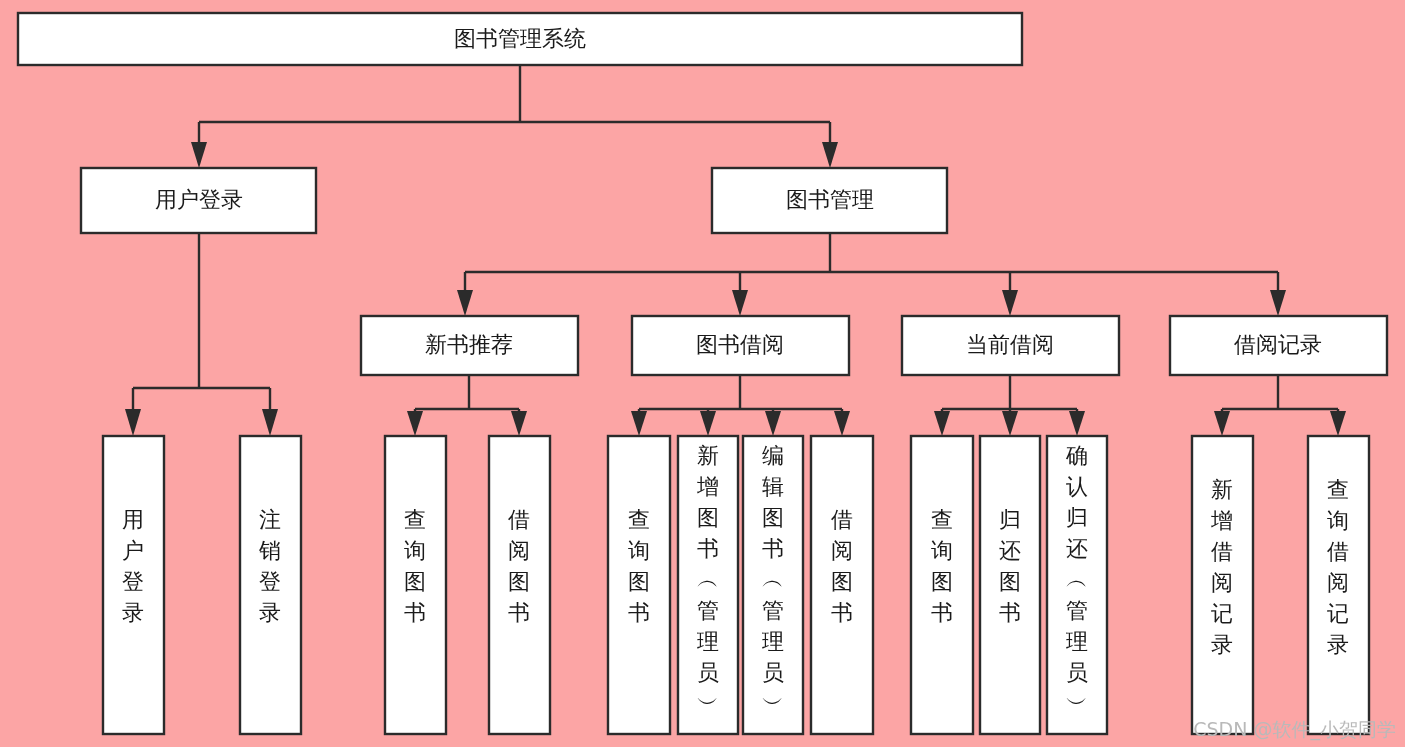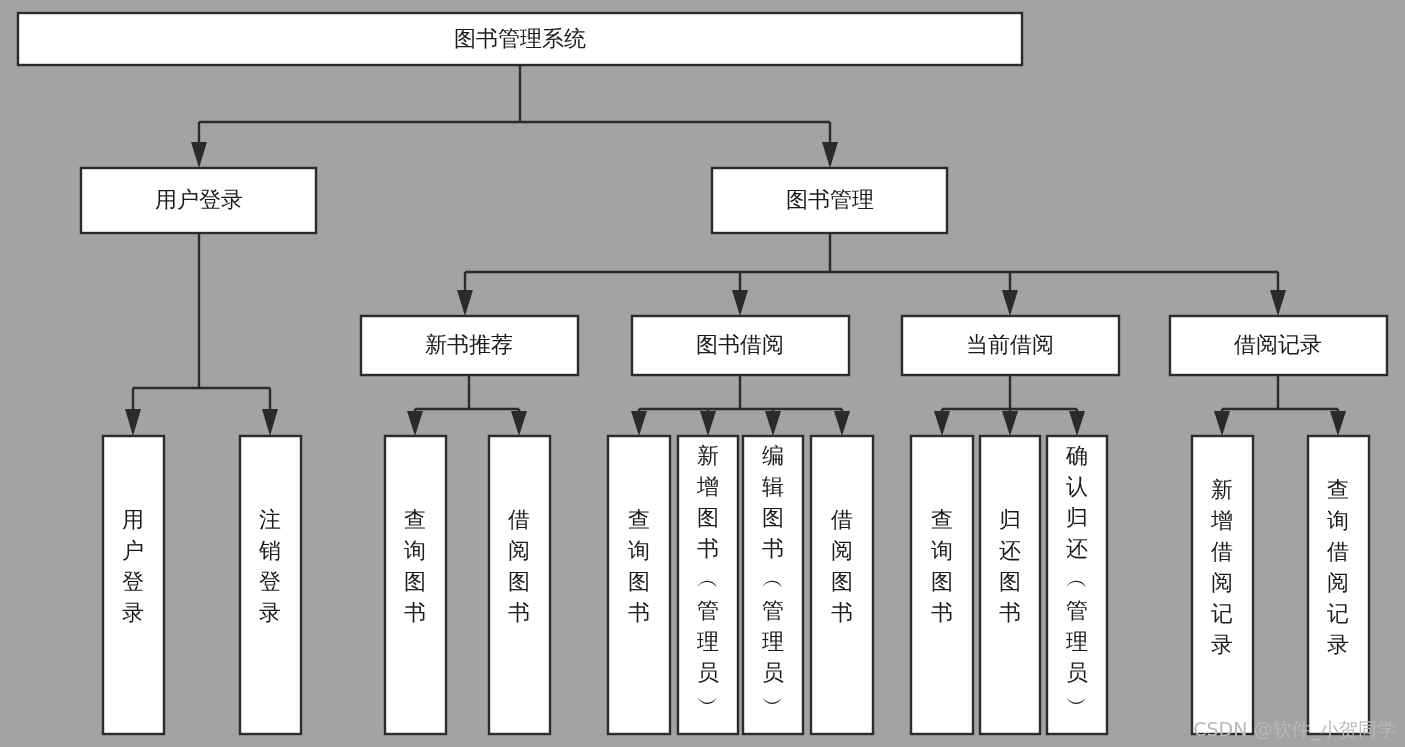"图书管理系统" #diagram-root { background: #a3a3a3 -> #fca5a5 }
